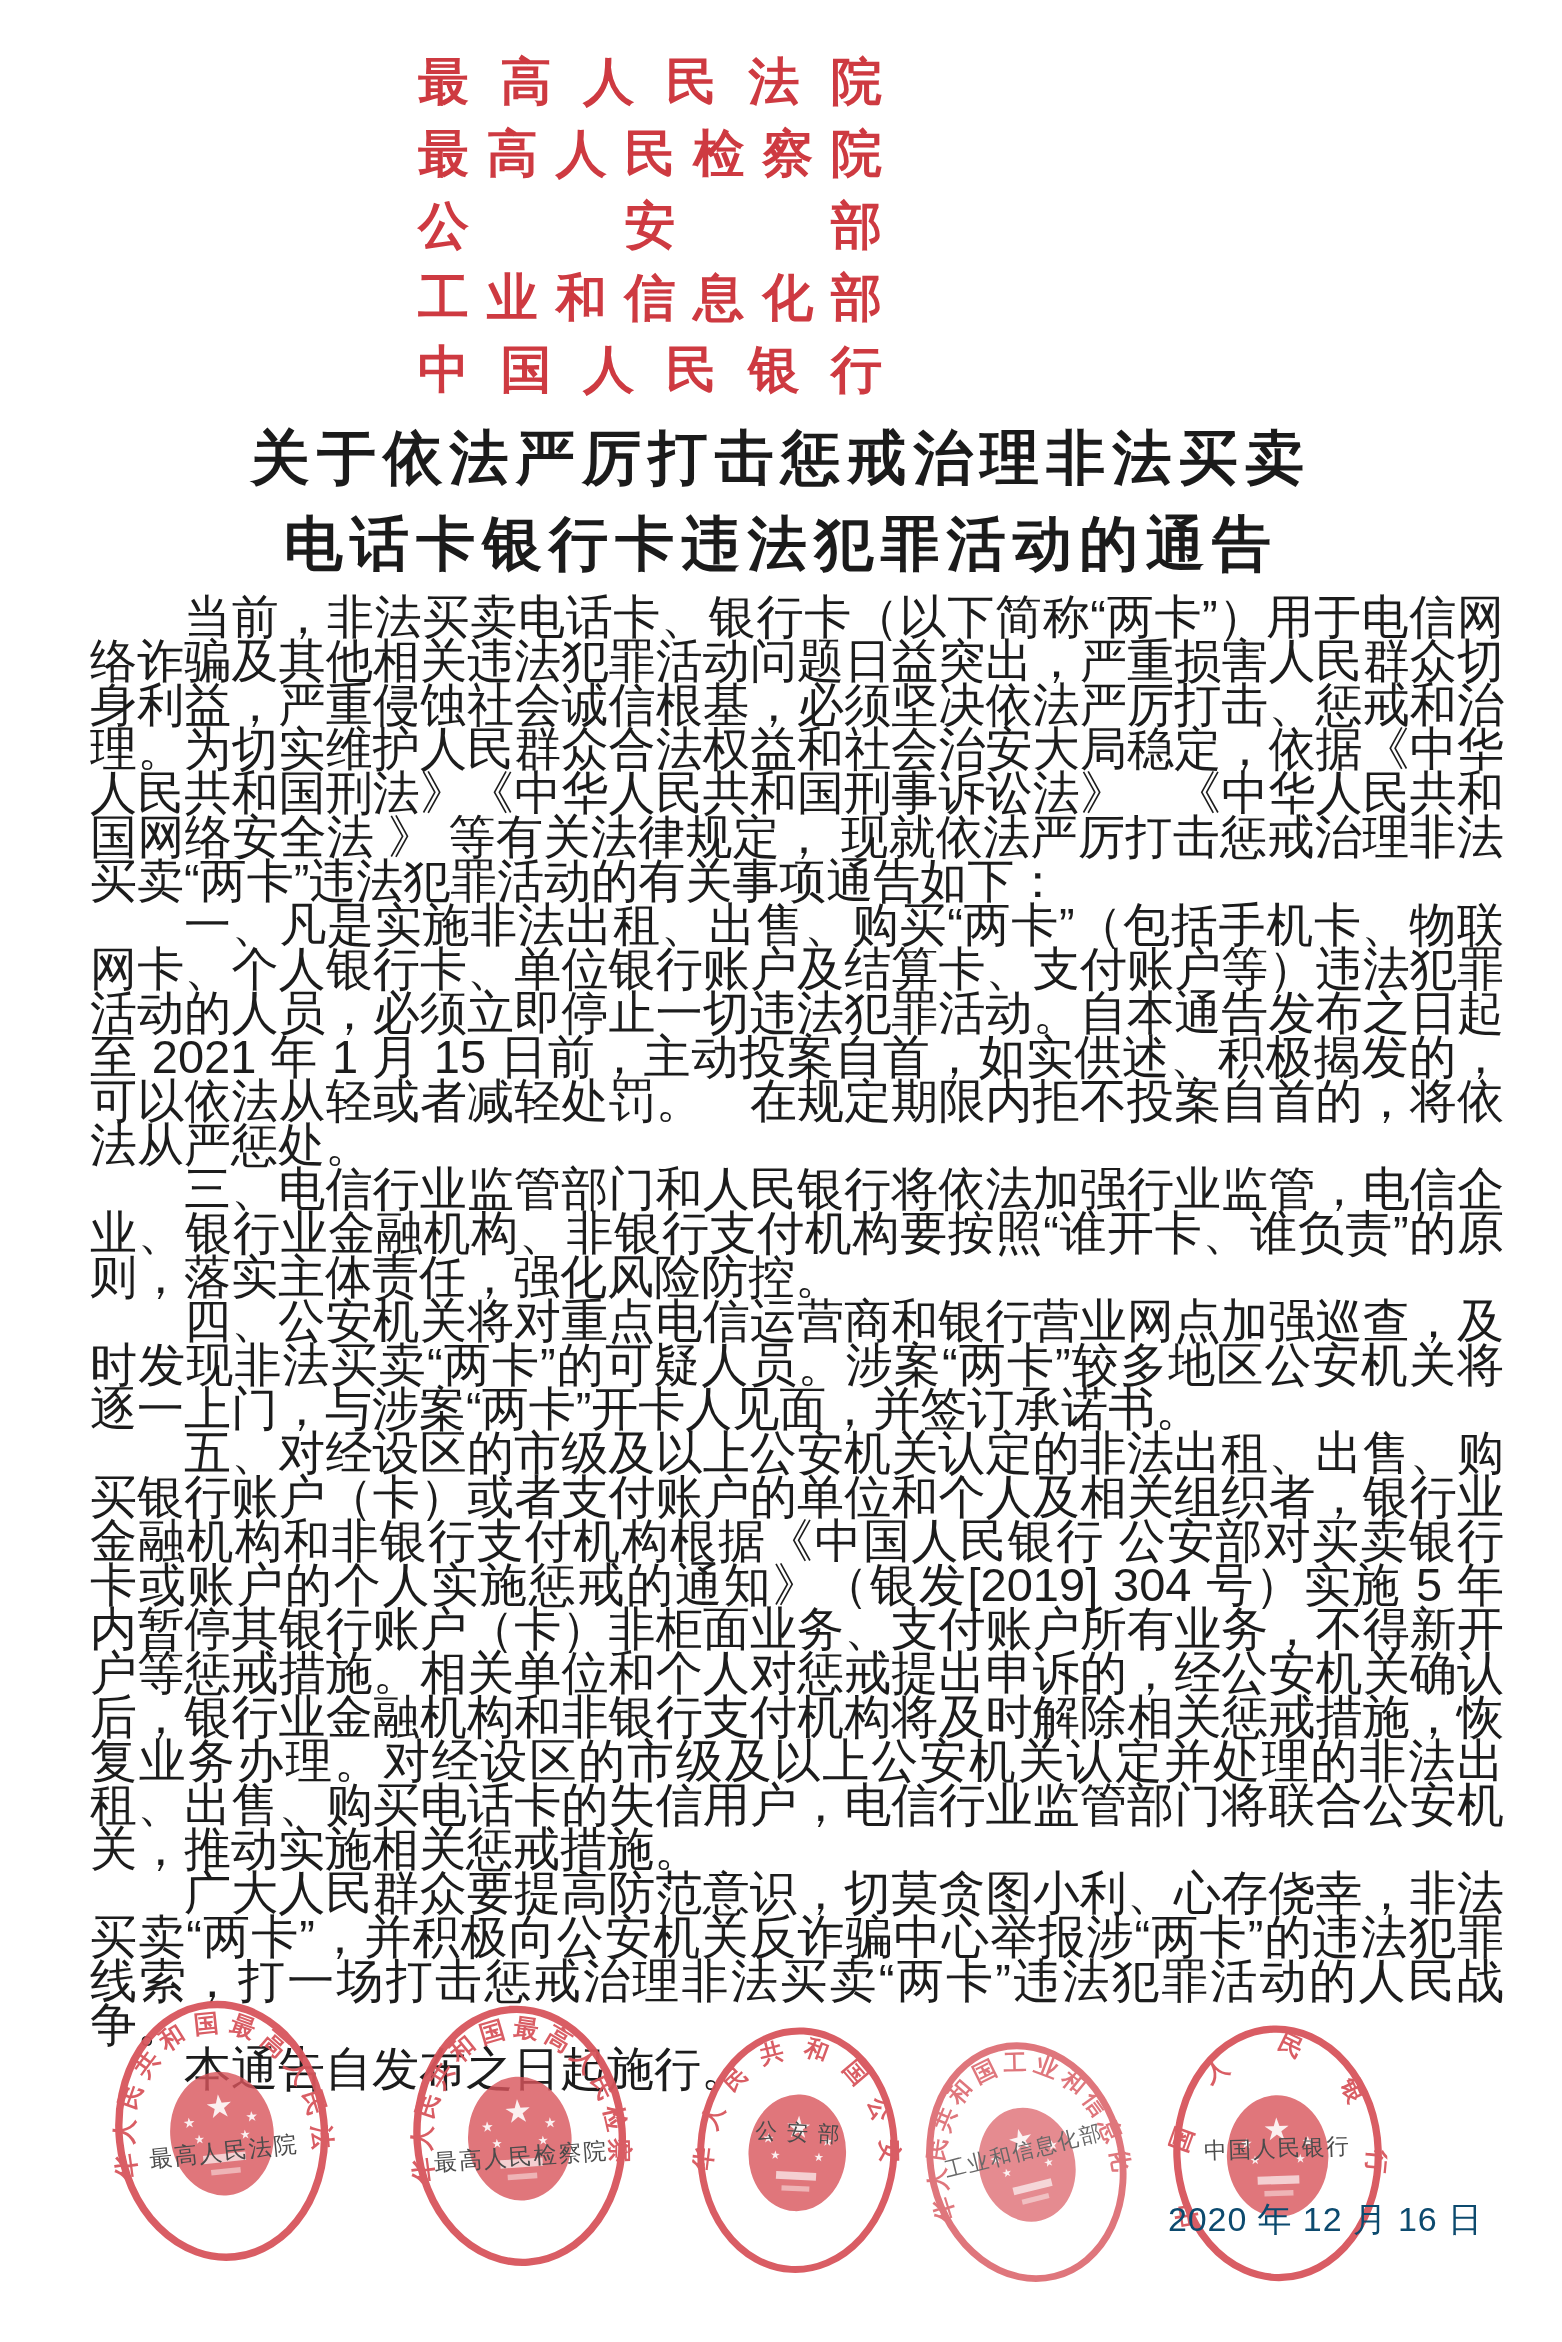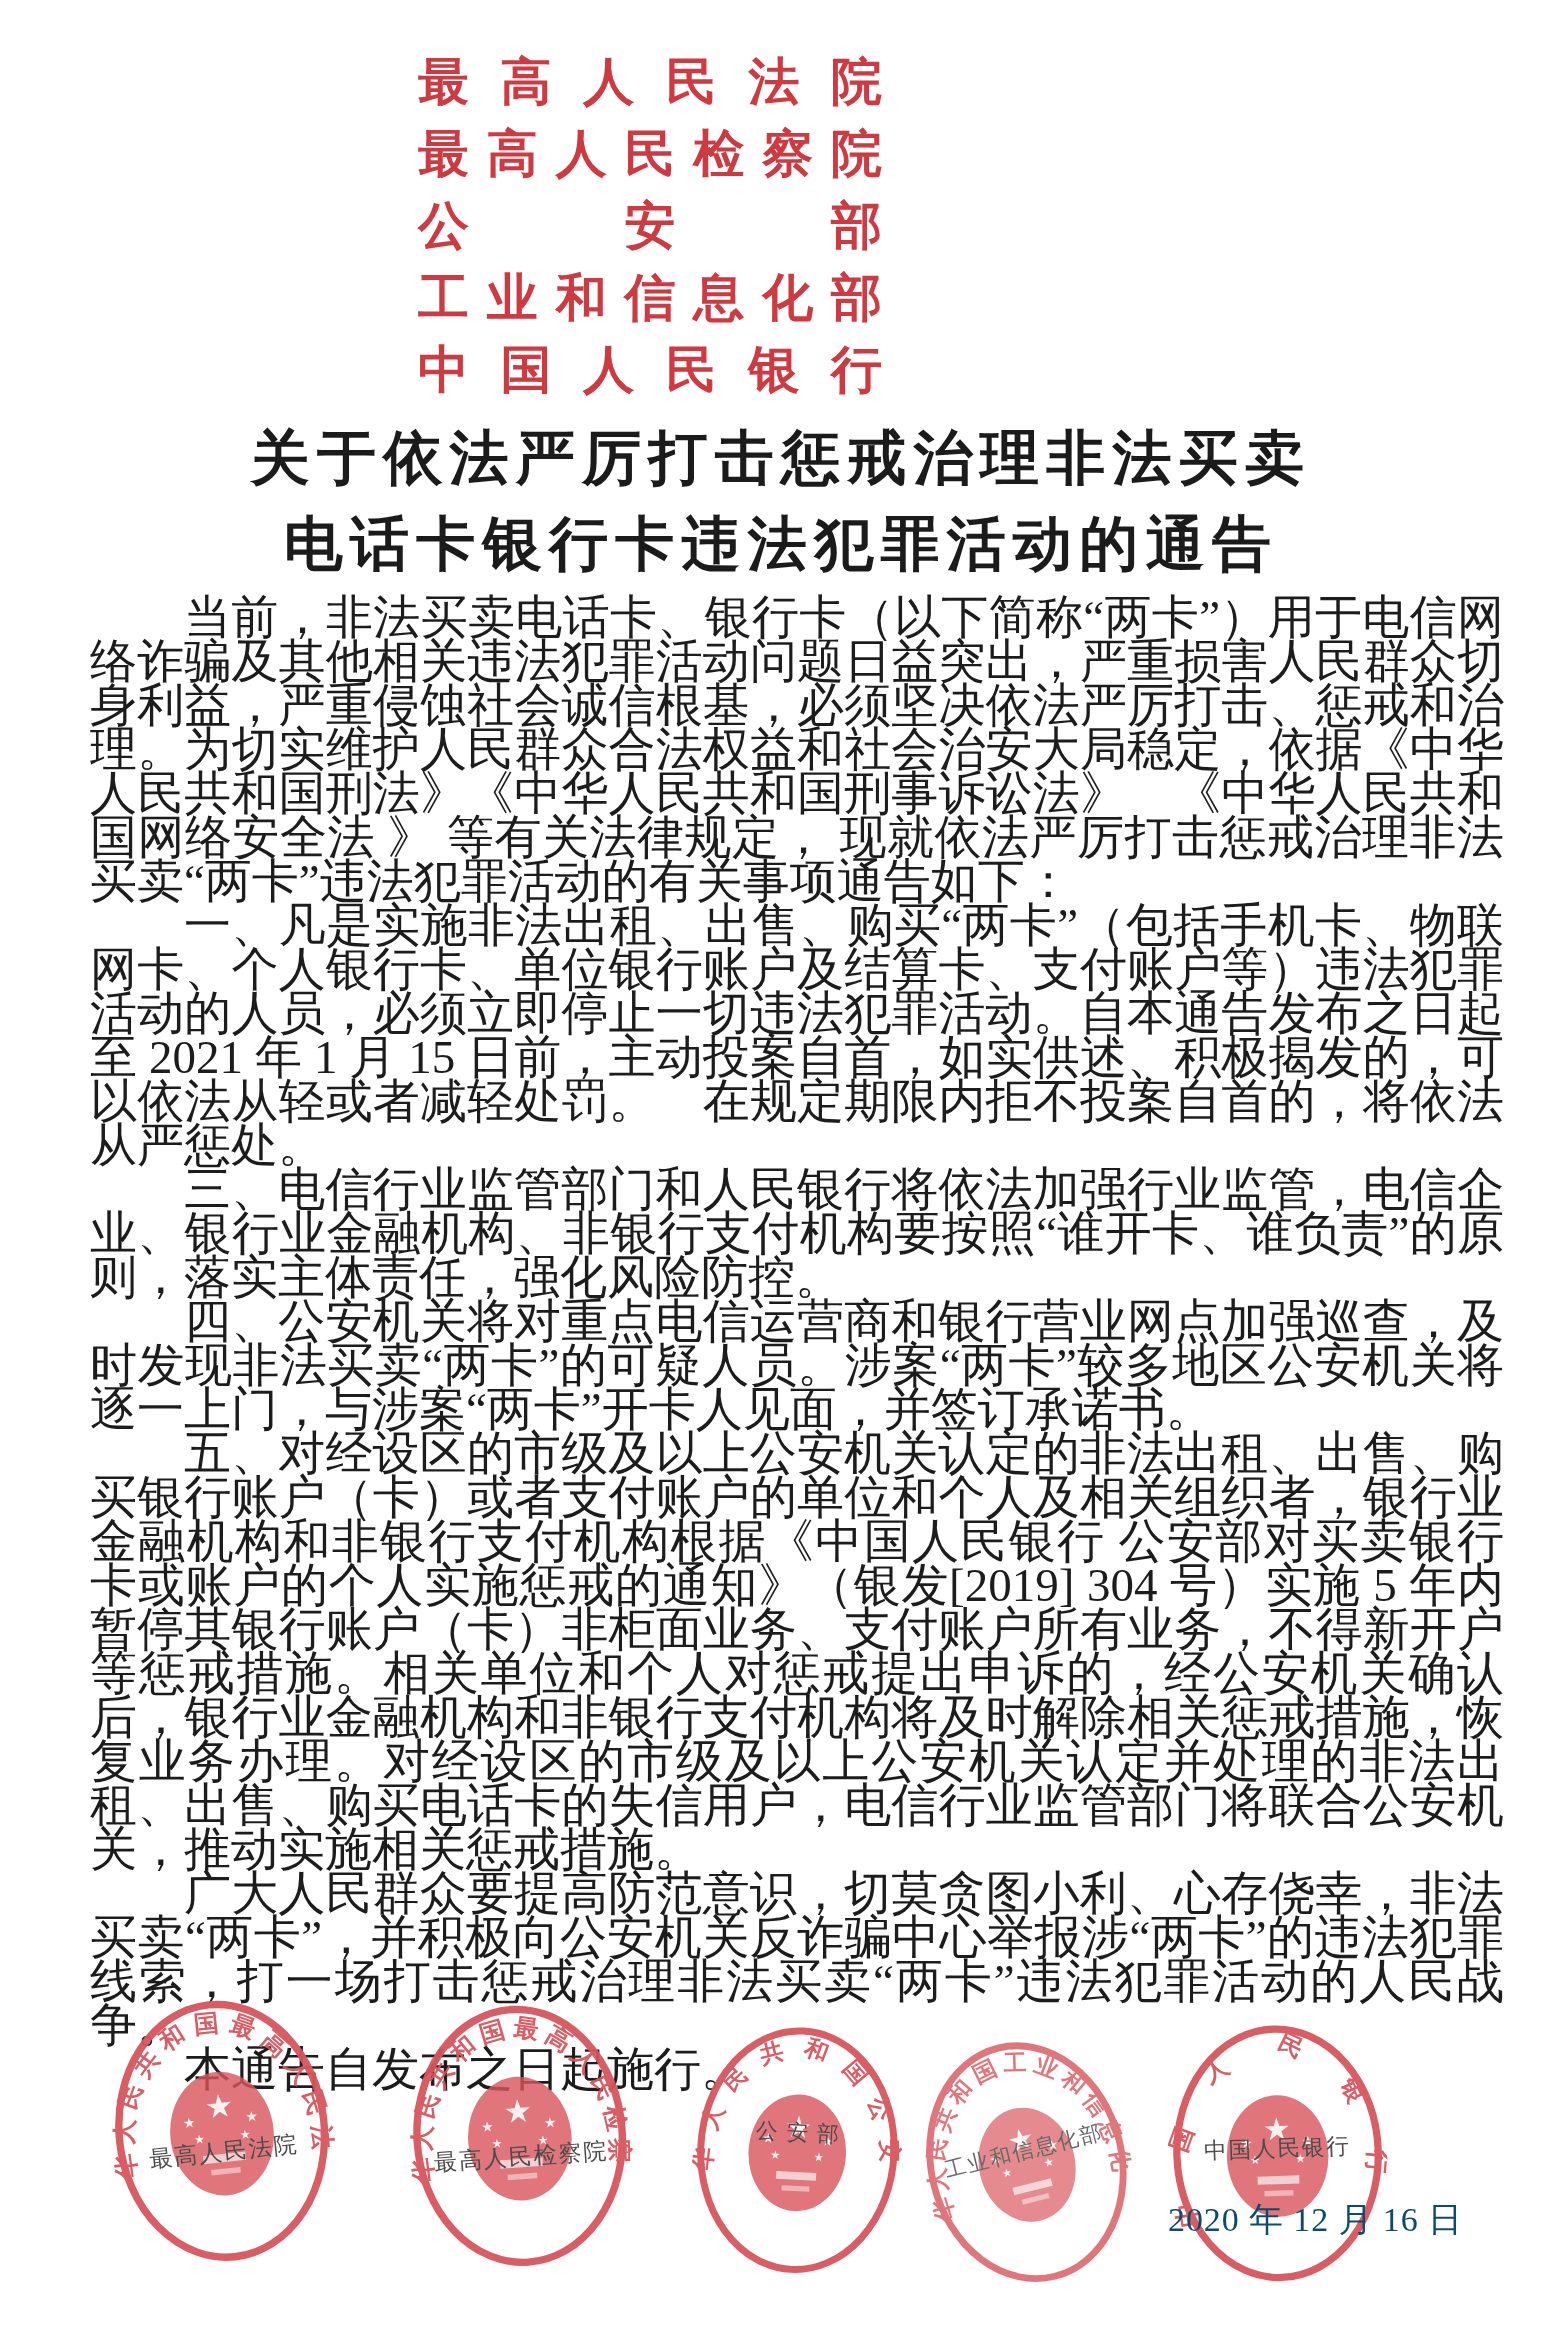"最高人民法院" .page { font-family: Liberation Serif, serif -> Liberation Sans, sans-serif }
